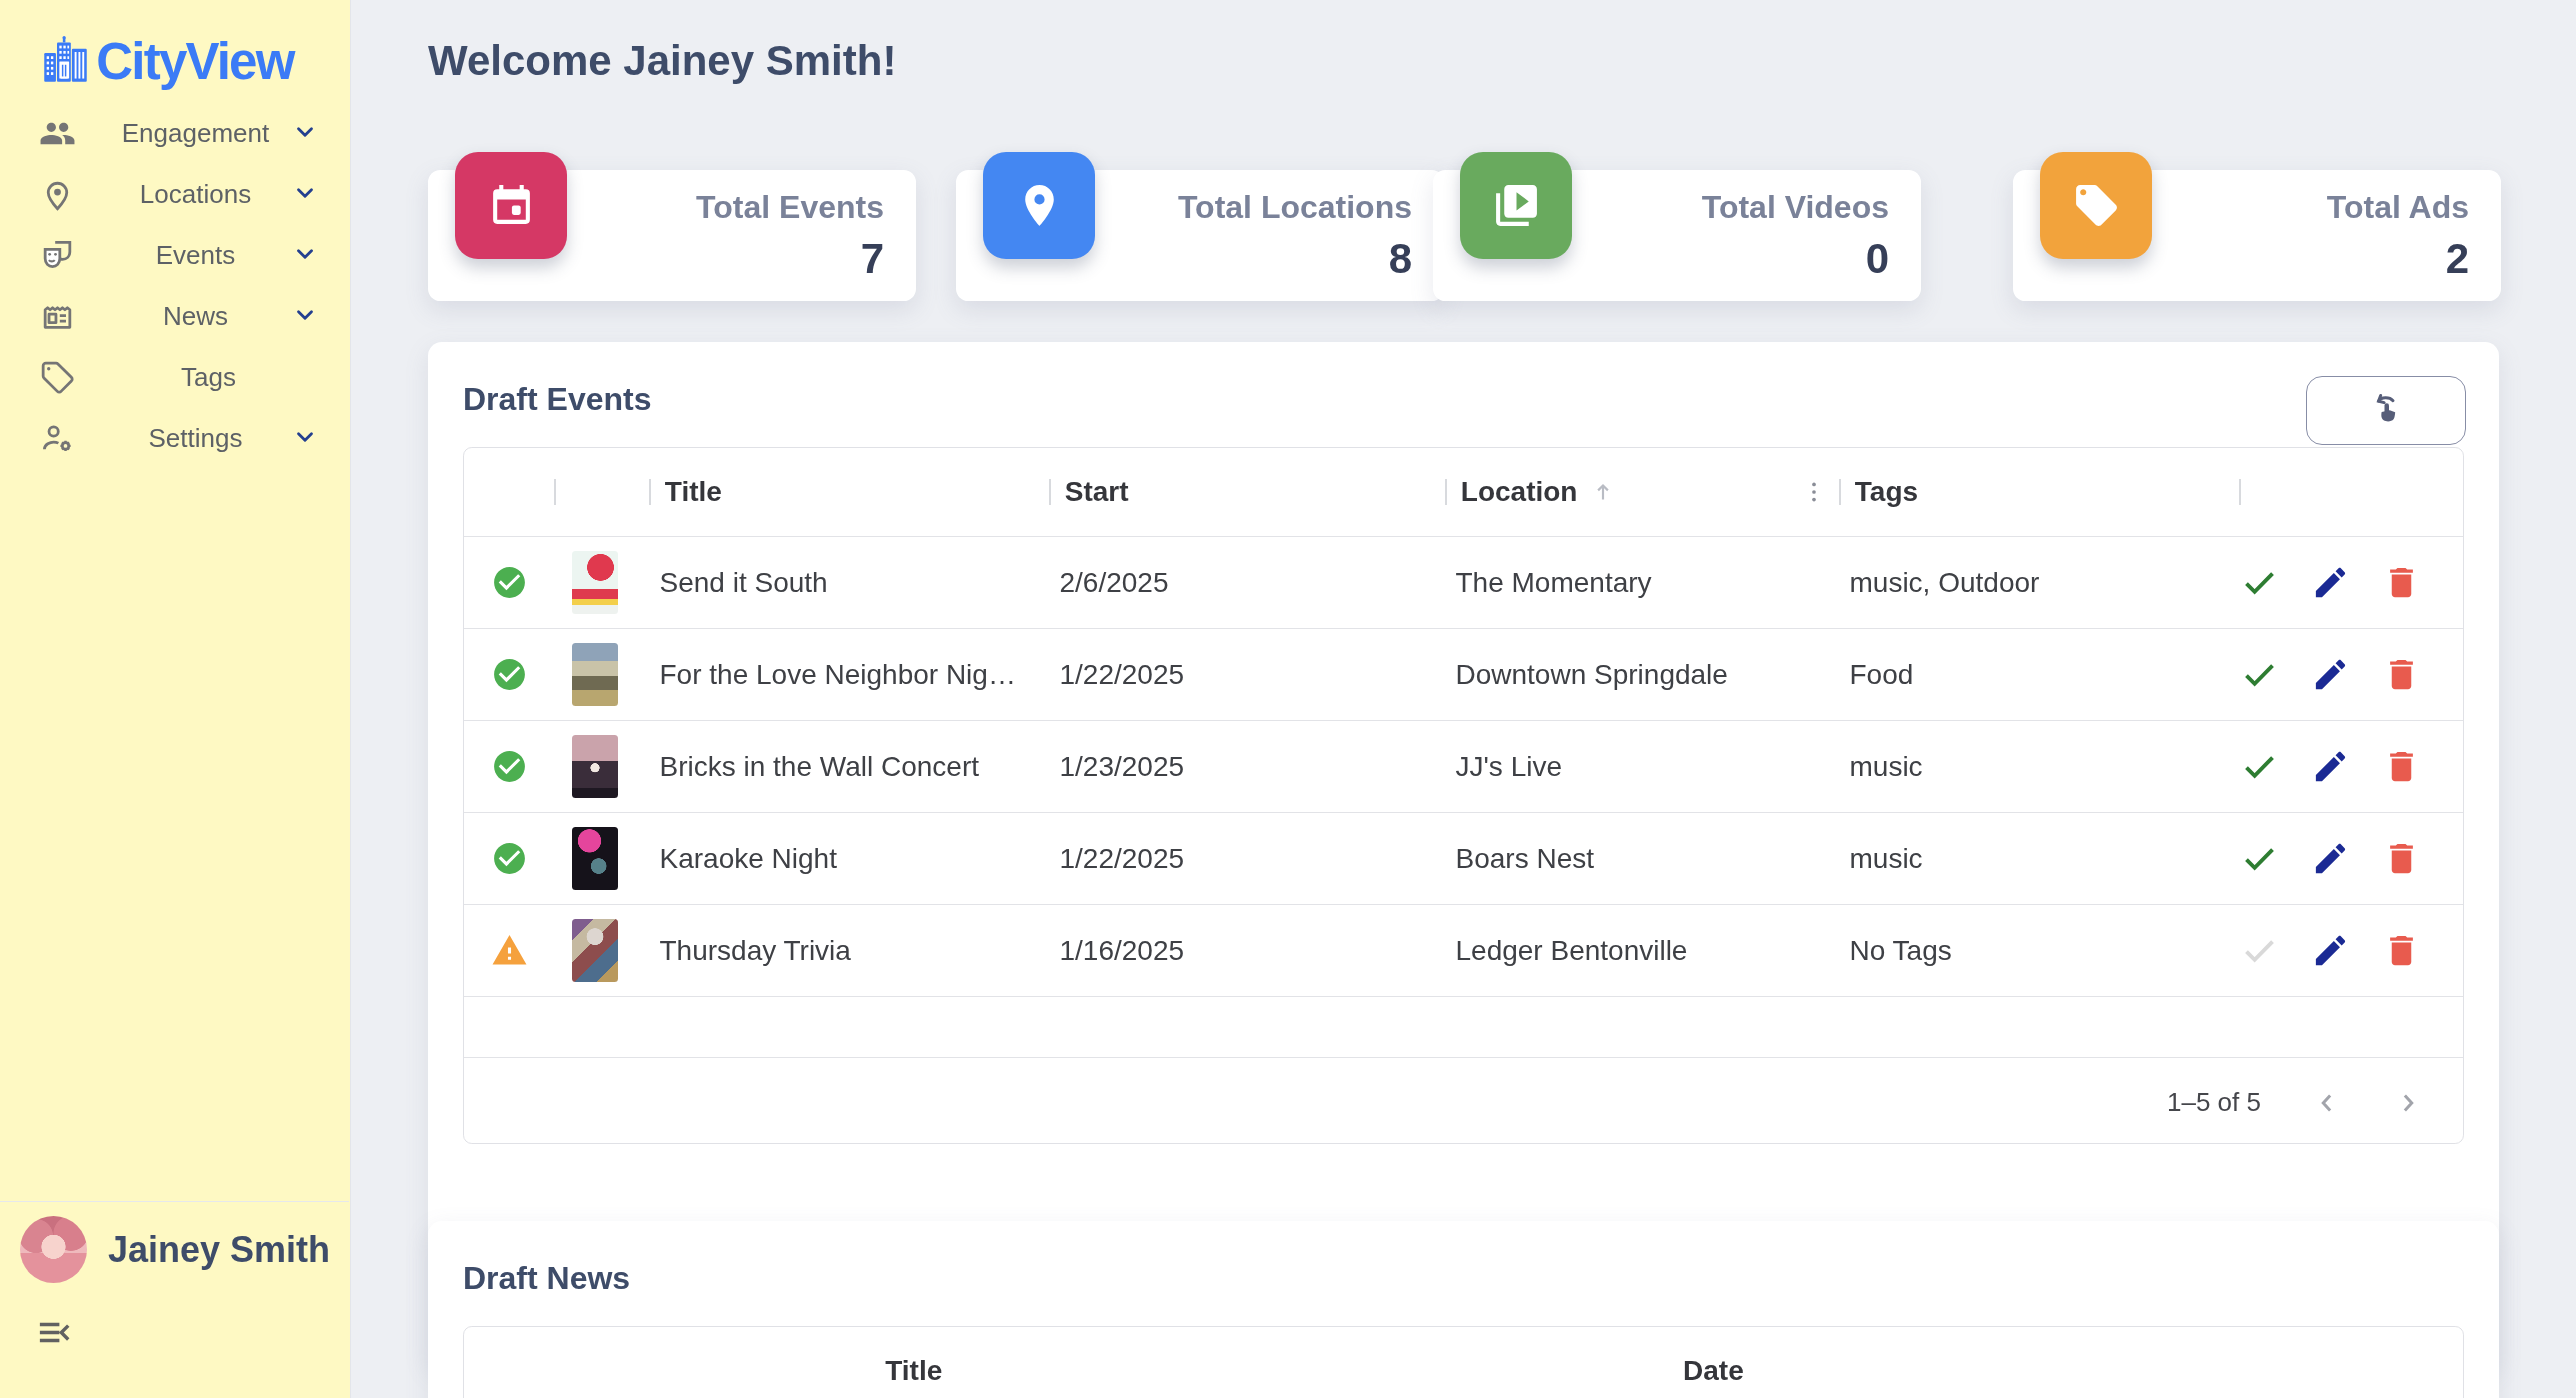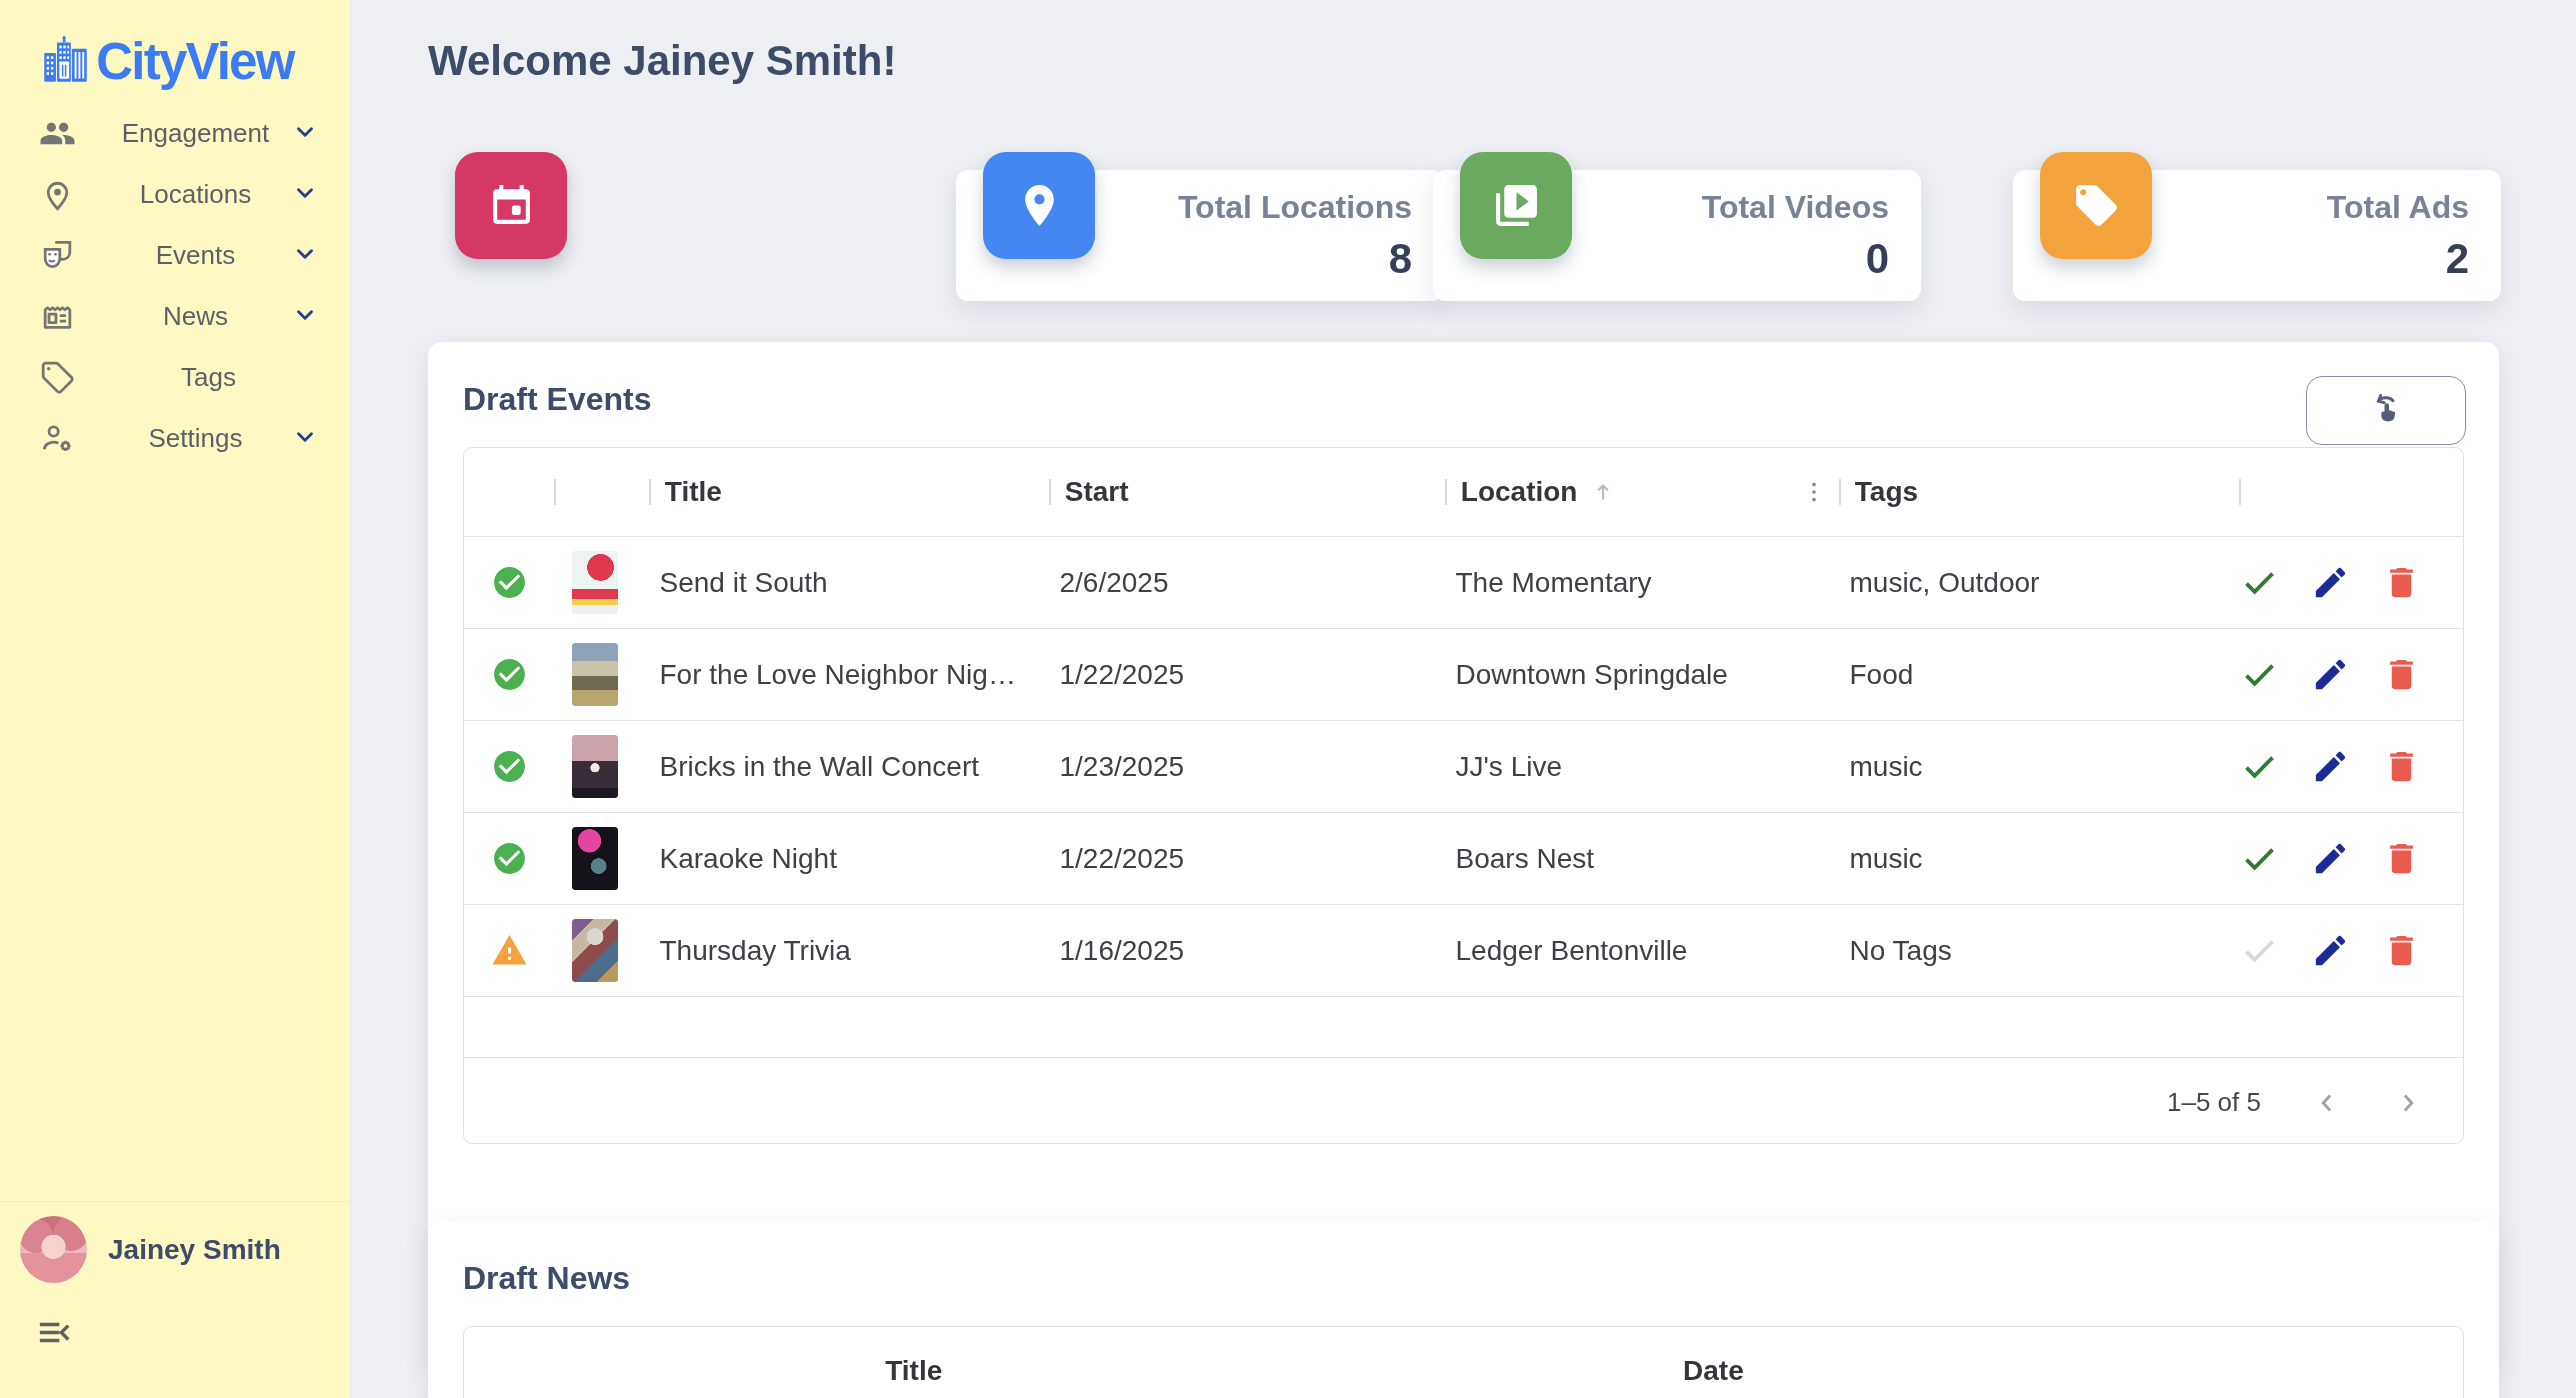"Total Events" div.stat-card { html: none -> <div> <div>Total Events</div> <div>7</div> </div> }
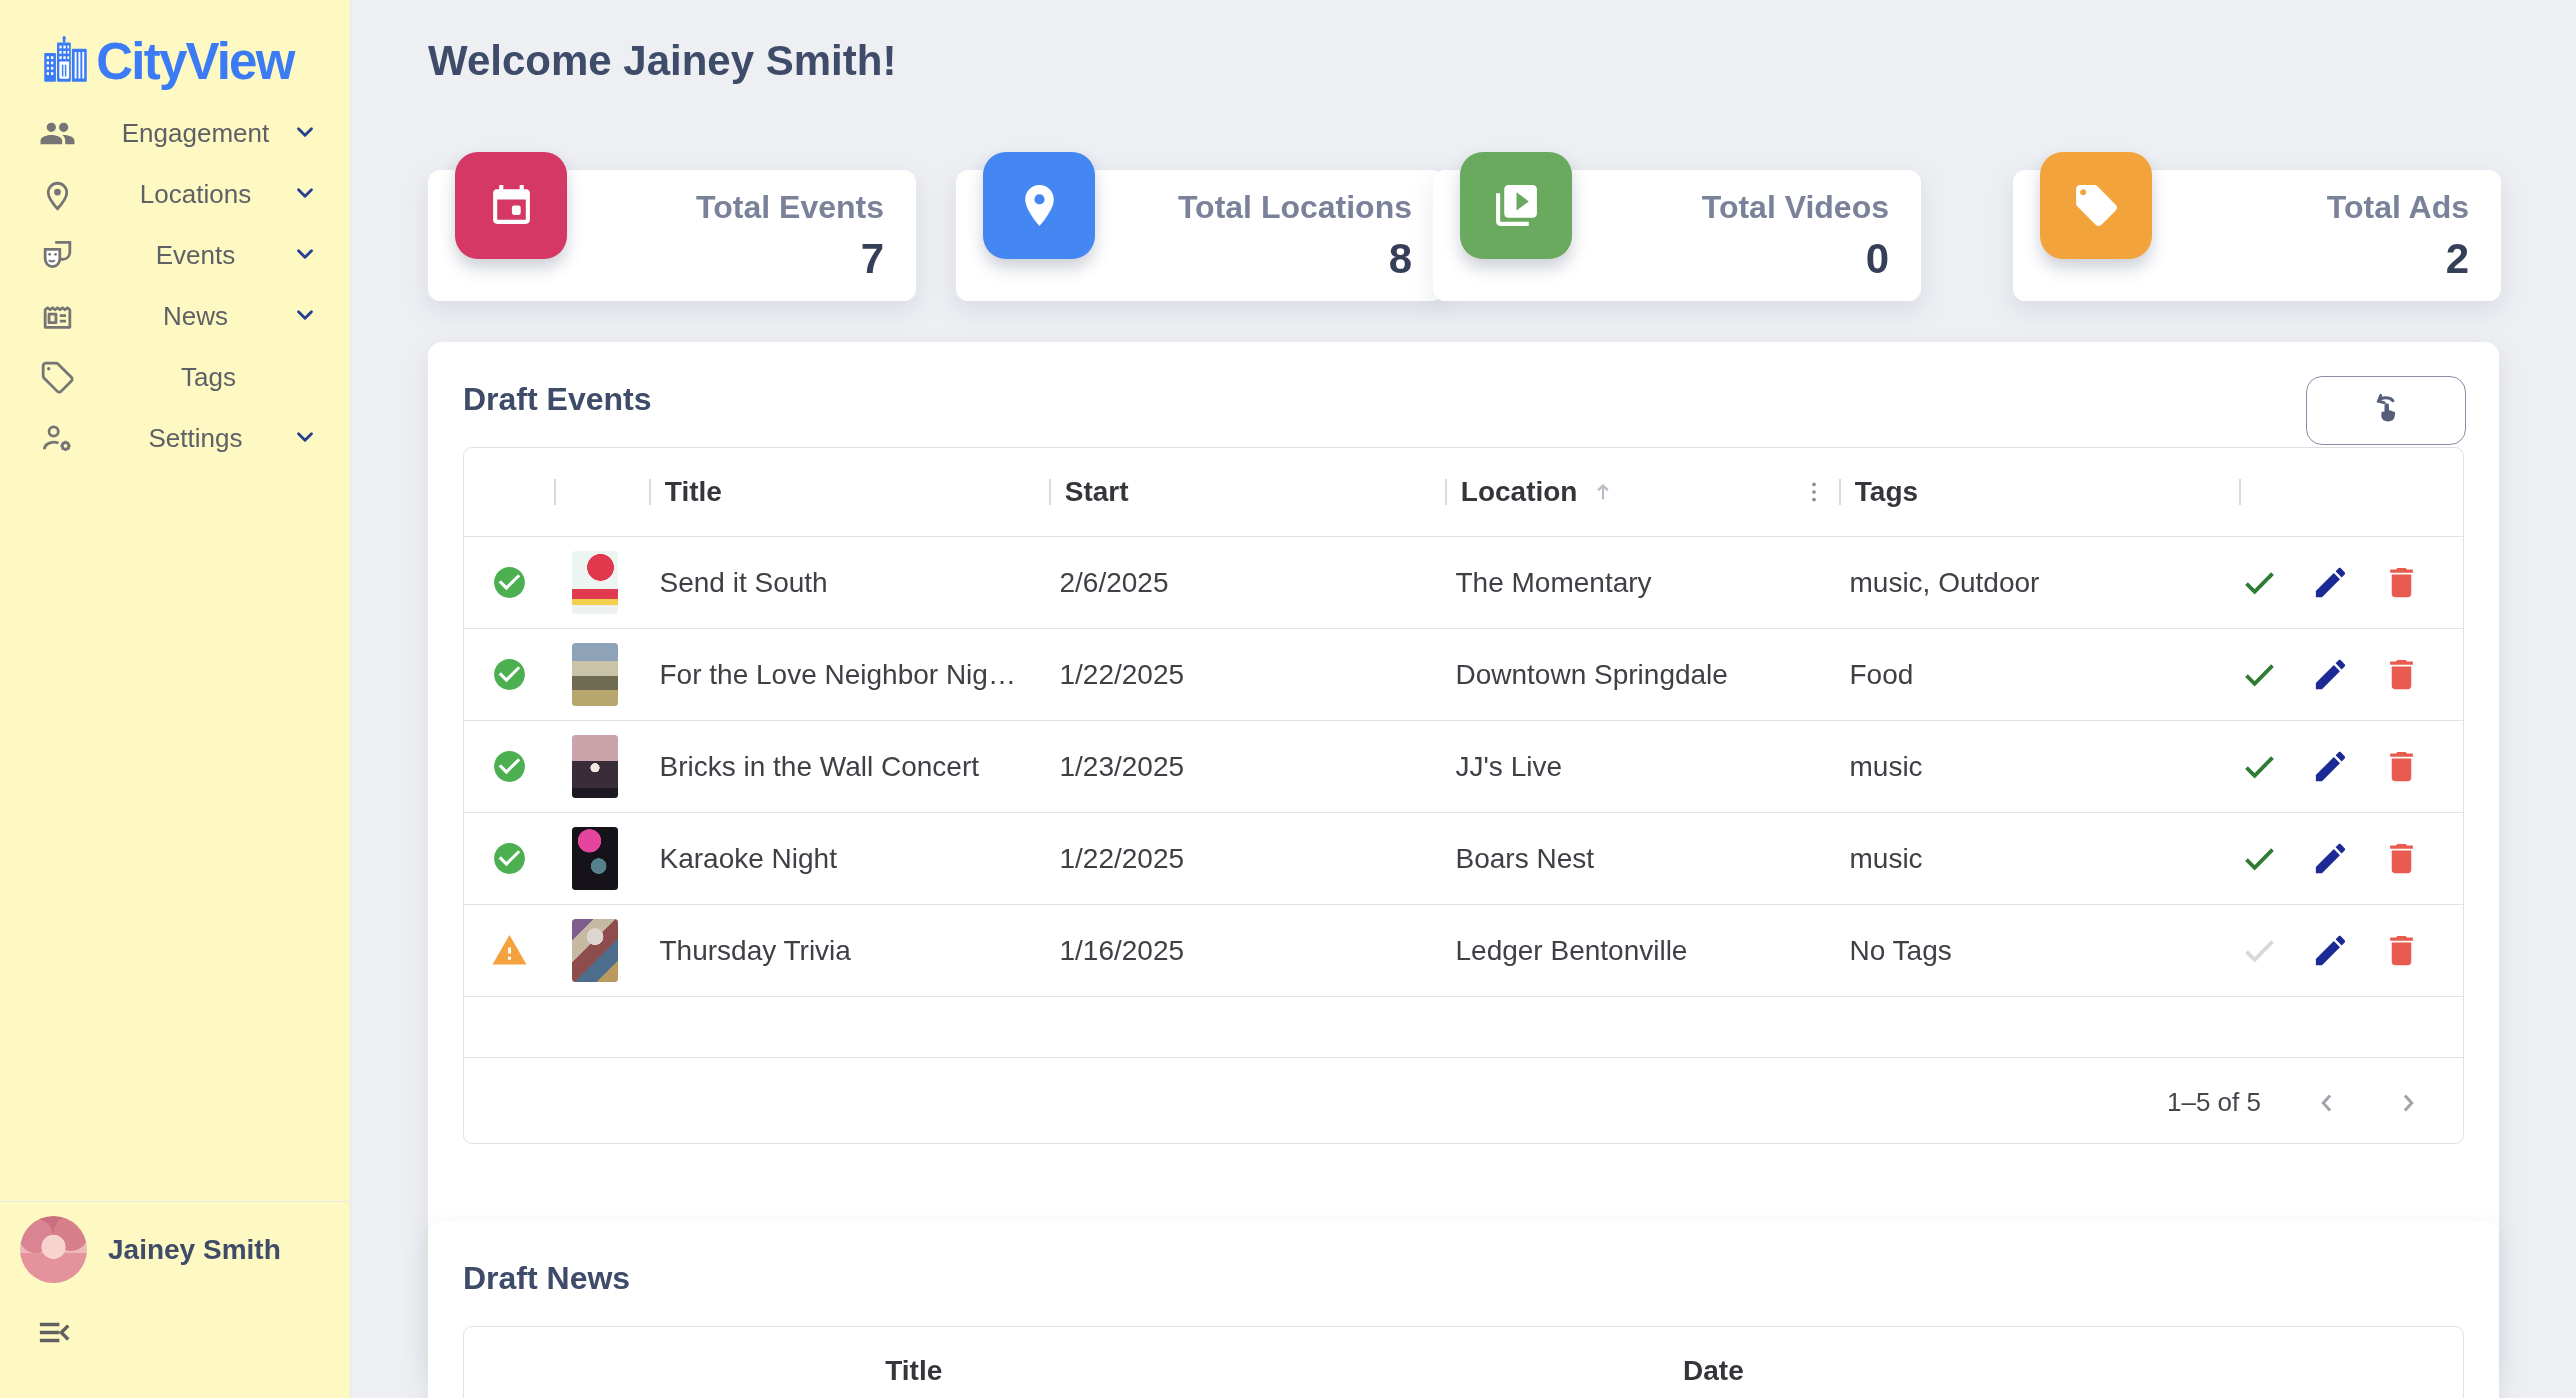"Jainey Smith" .user-name { font-size: 28px -> 36px }
